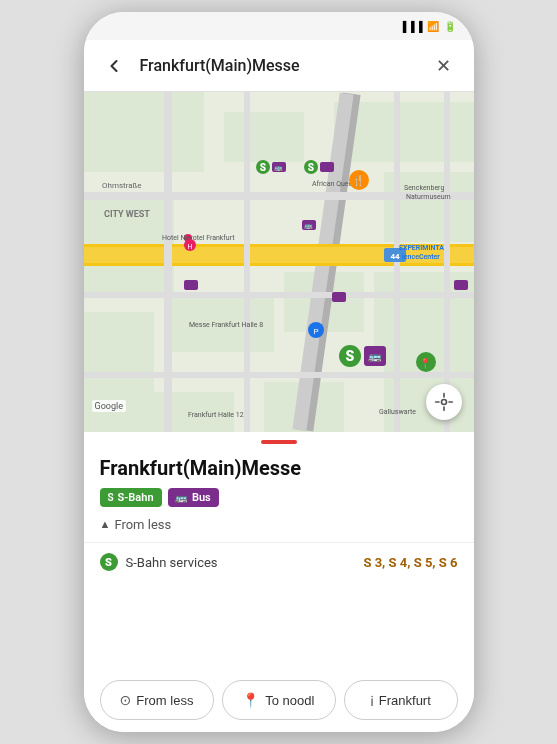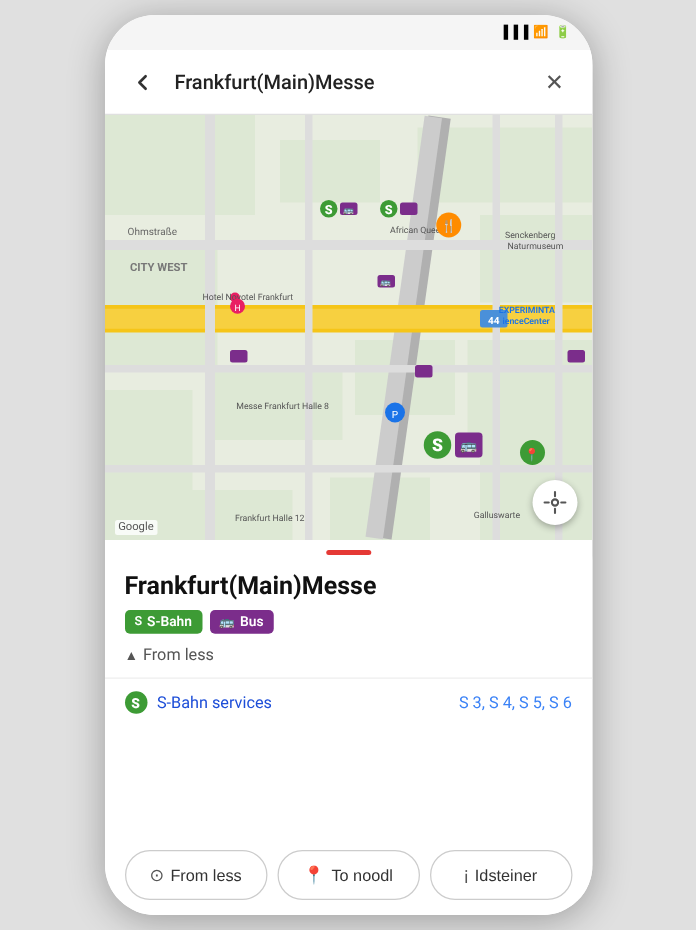"Google" .google-logo { bottom: 4px -> 20px }
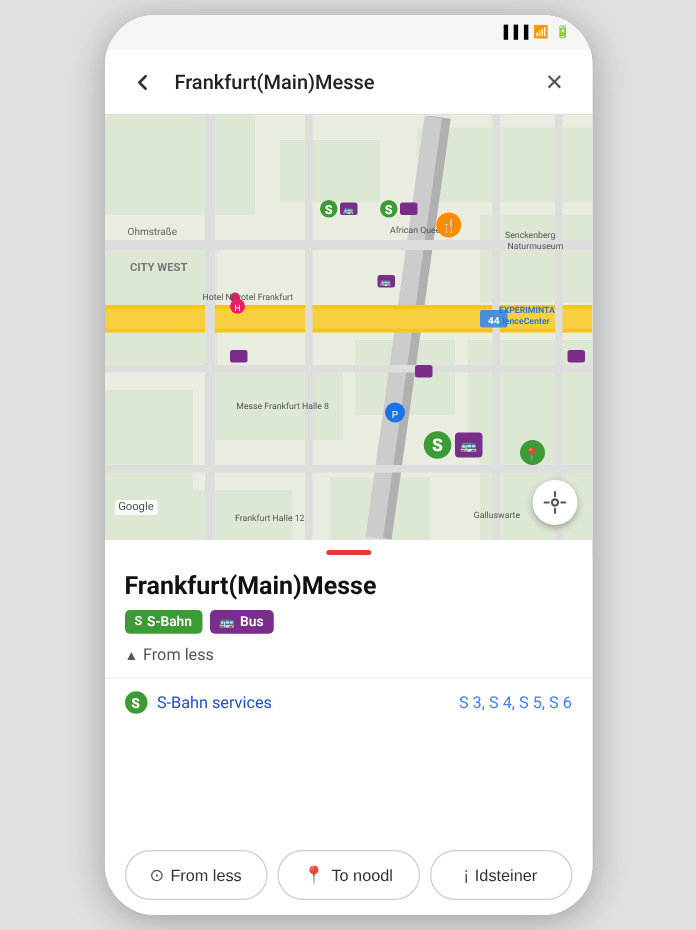"S-Bahn services" .service-label { color: #1d4ed8 -> #404040 }
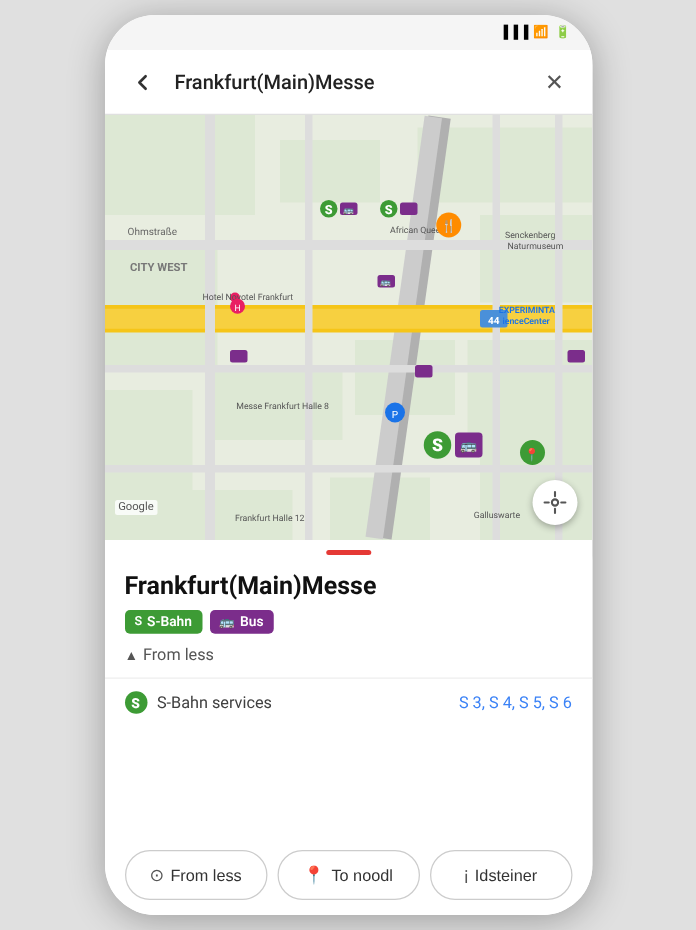"S 3, S 4, S" .service-lines { color: #3b82f6 -> #a16207; font-weight: 400 -> 700 }
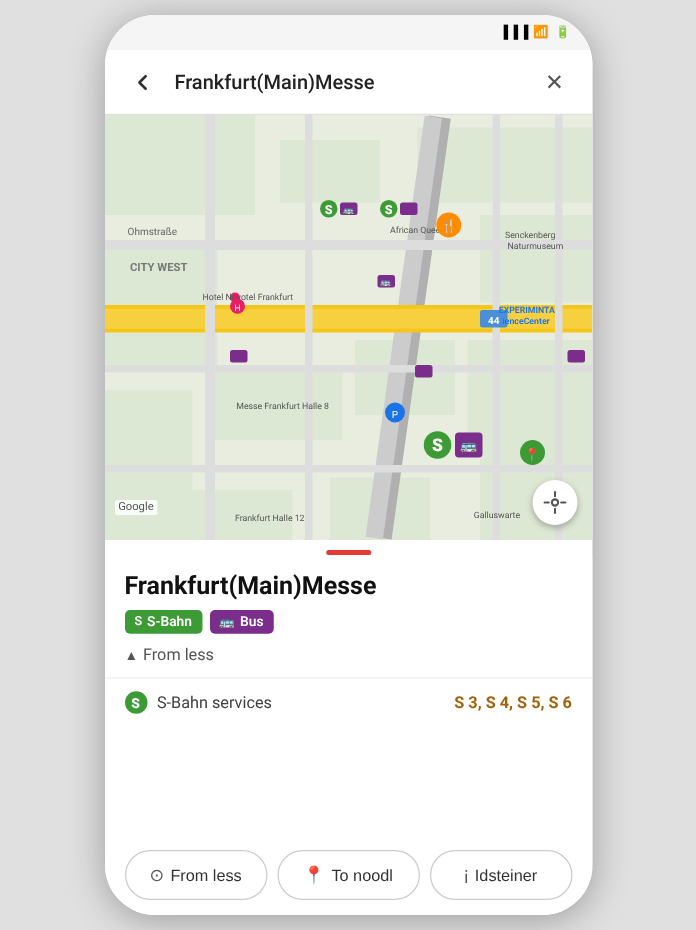"Idsteiner" span { text: Idsteiner -> Frankfurt }
